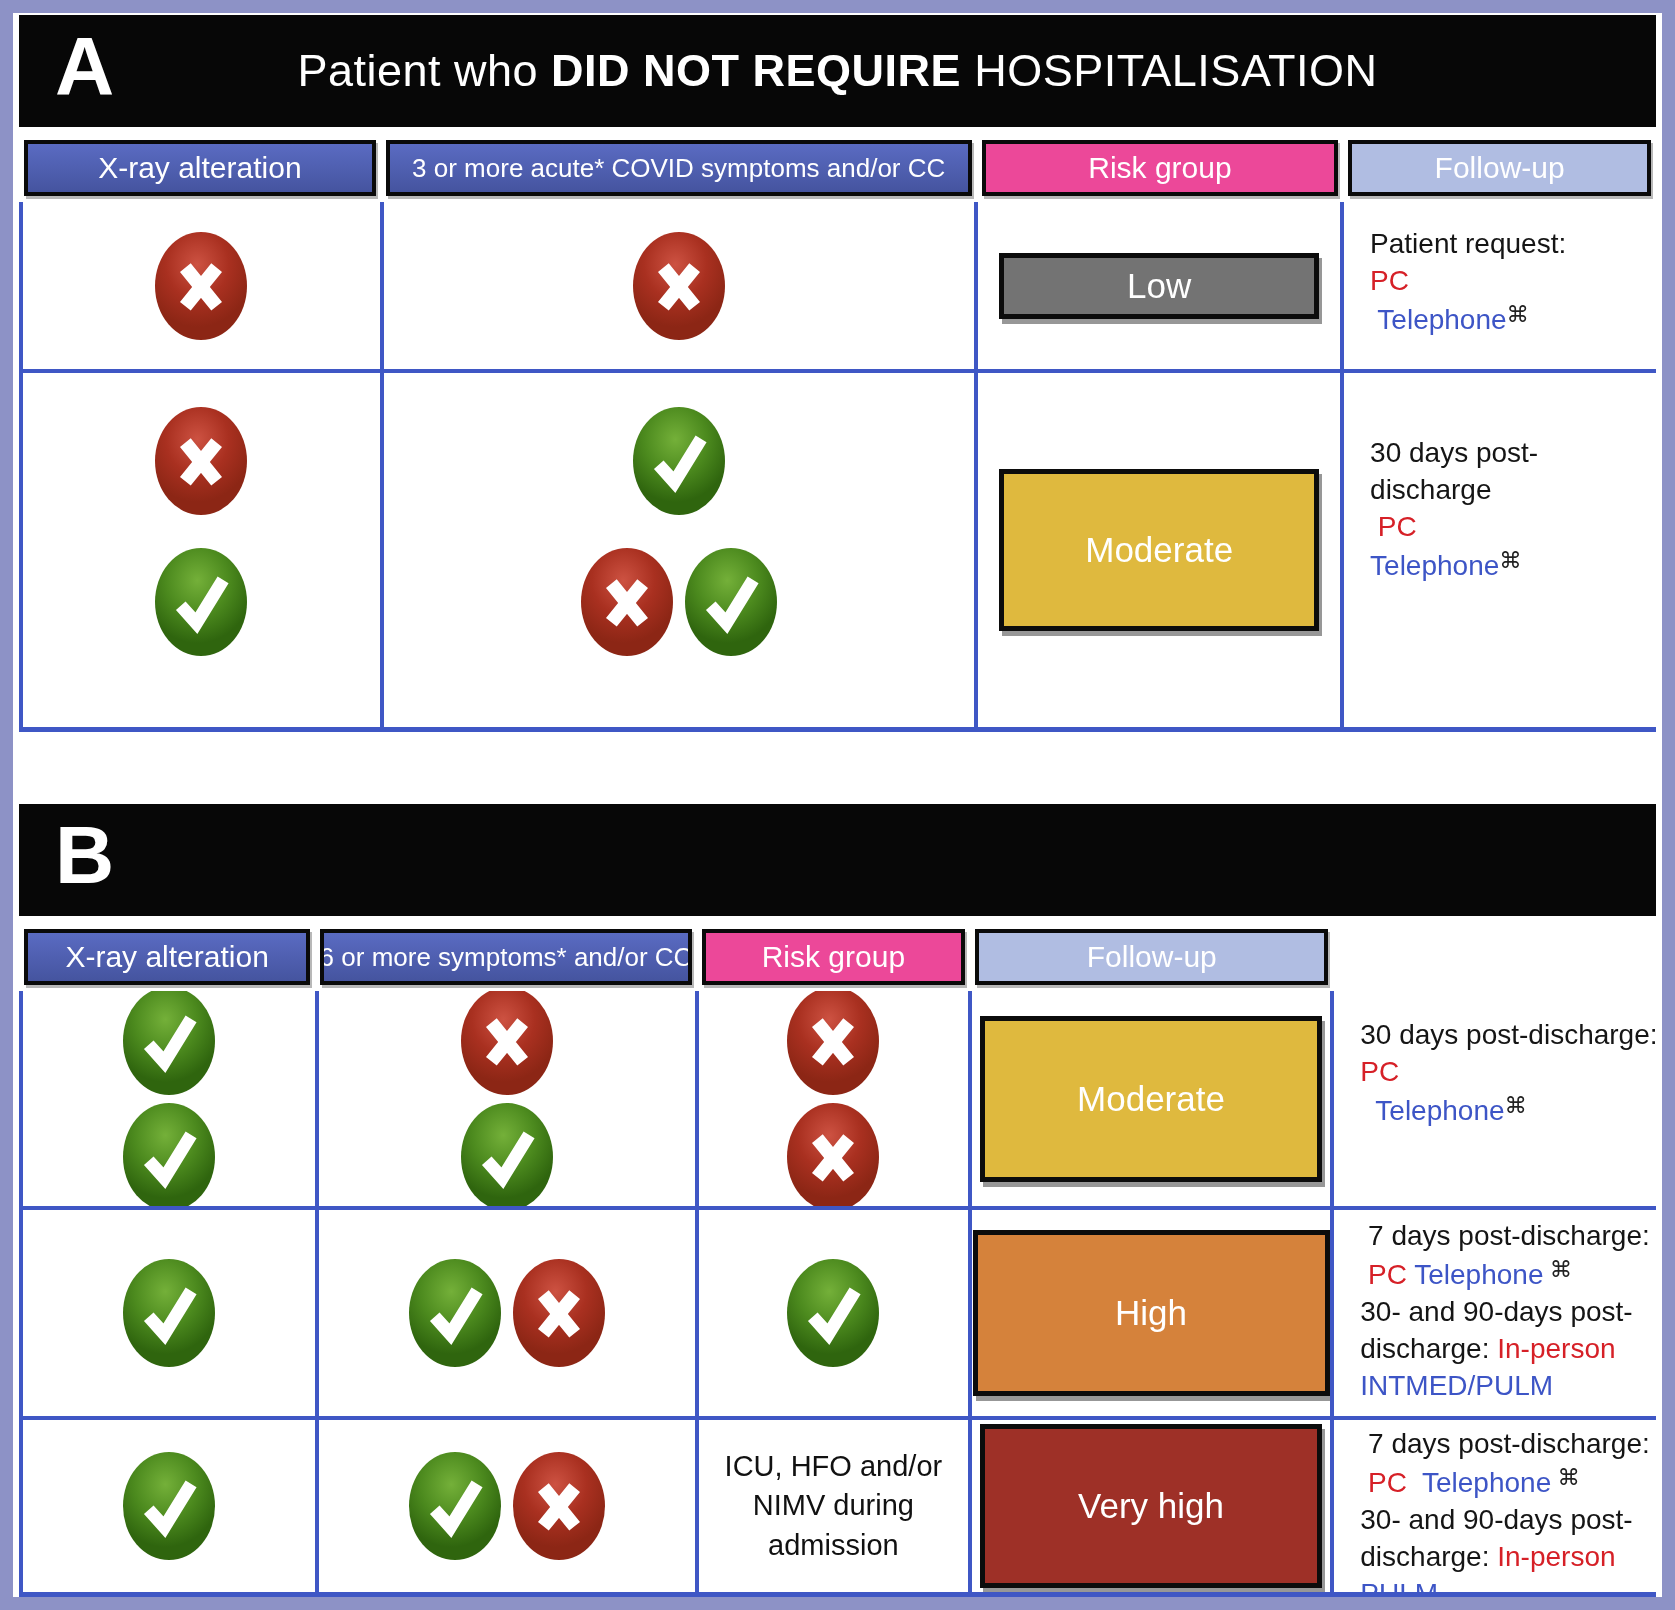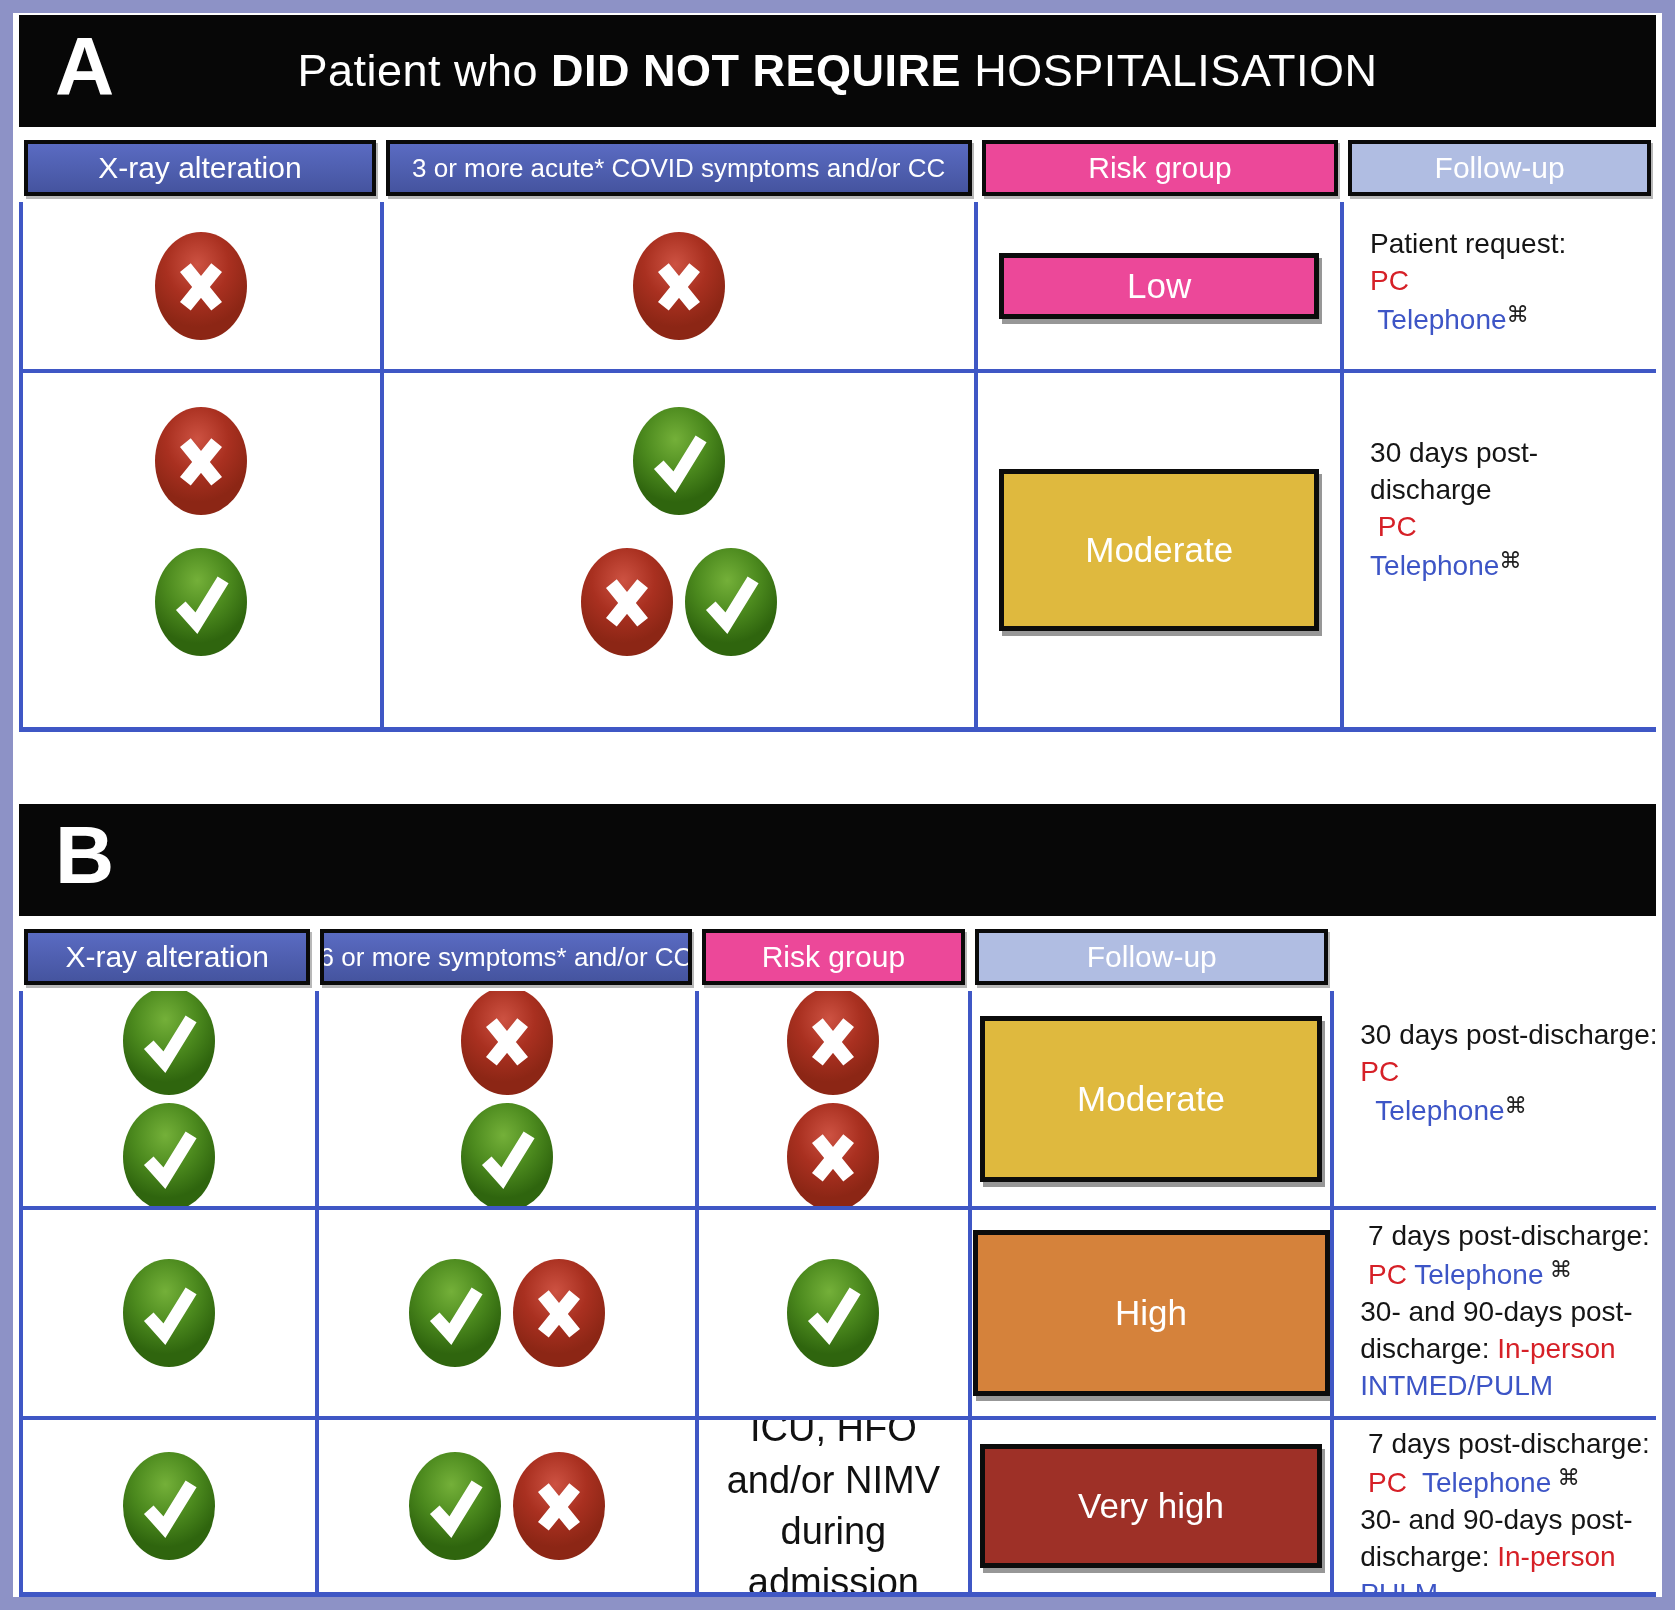"Low" div.risk-box { background: #ec4899 -> #737373 }
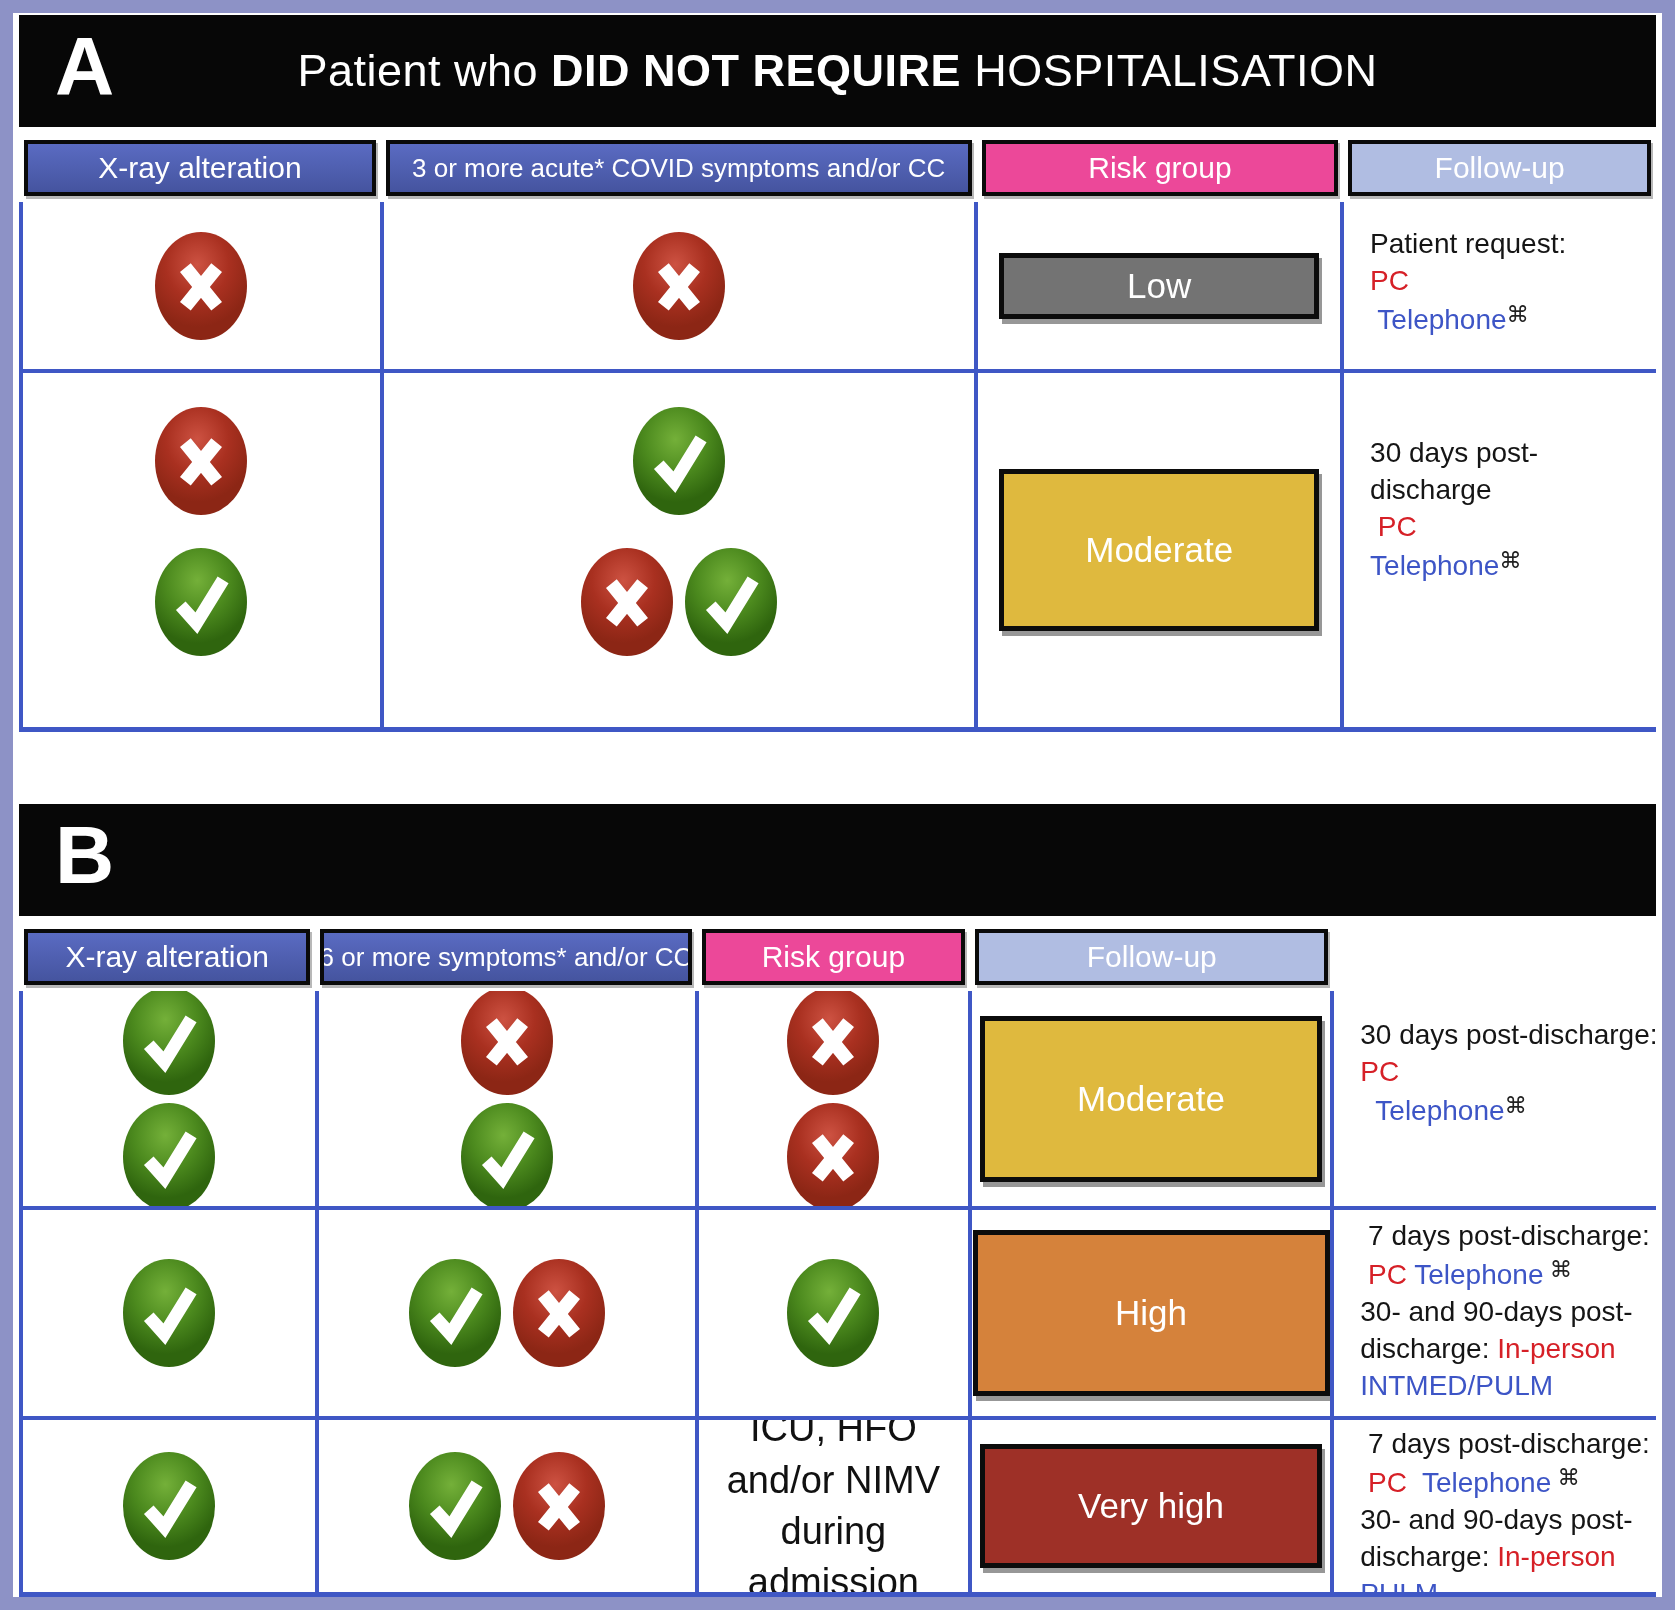"ICU, HFO and/or NIMV during" .cell-text { font-size: 38px -> 29px }
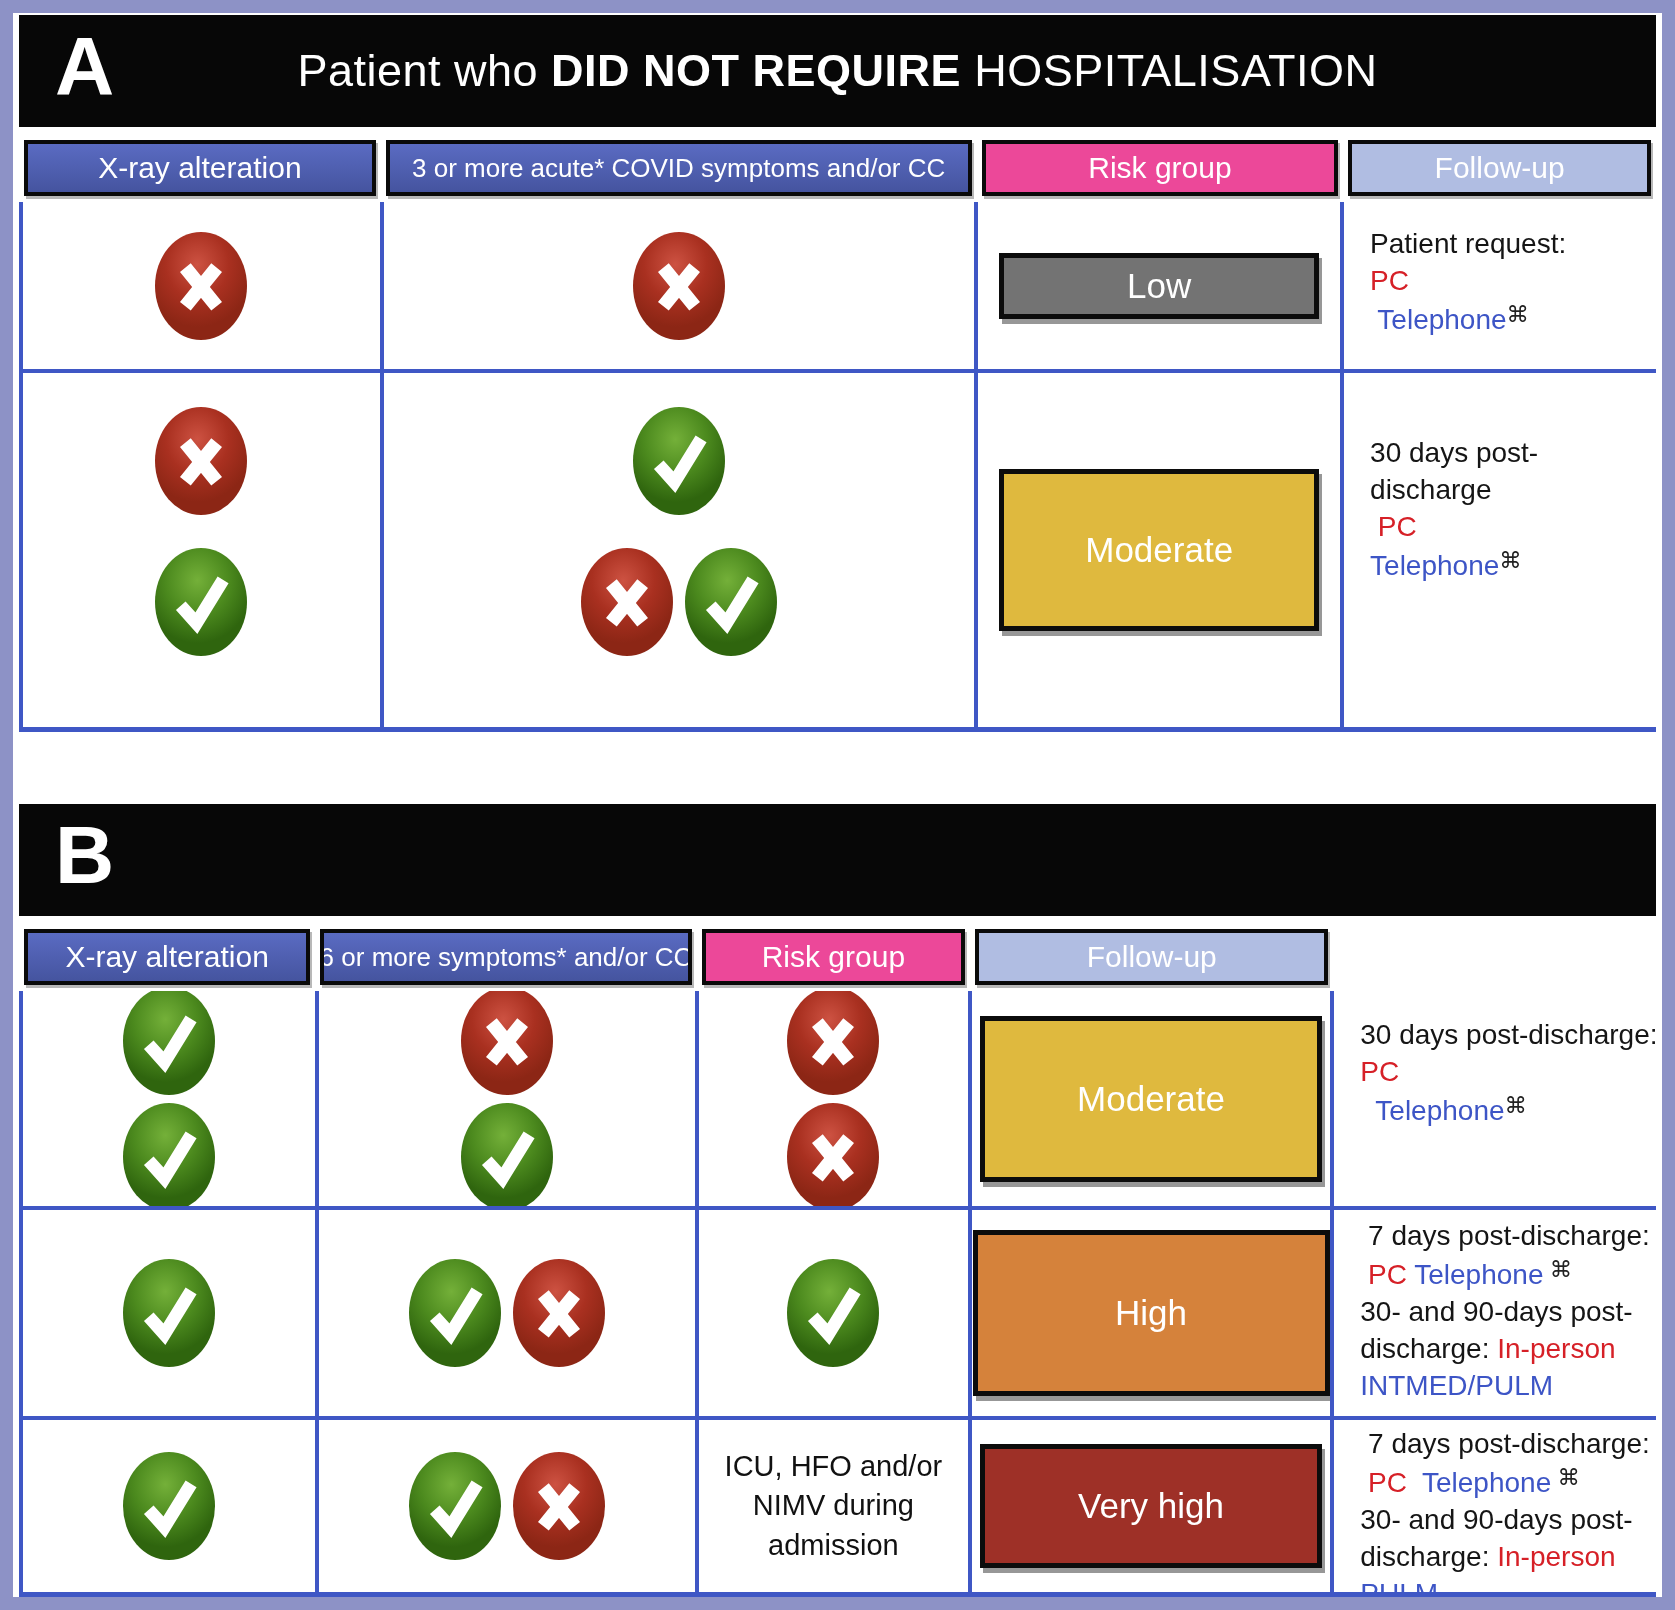"Very high" .r-b2 .risk-box { height: 124px -> 164px }
